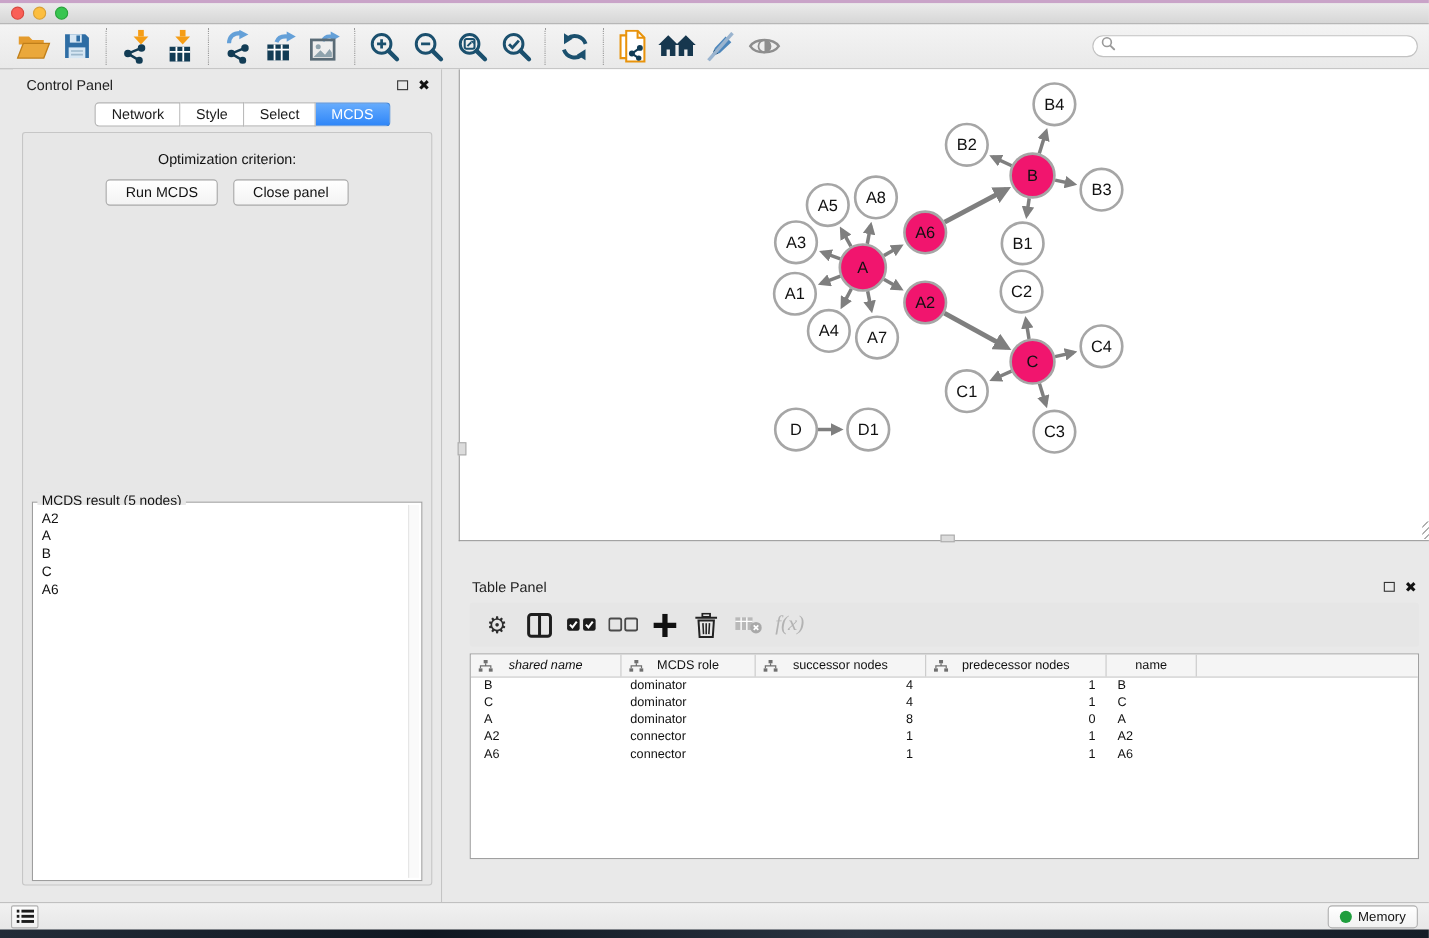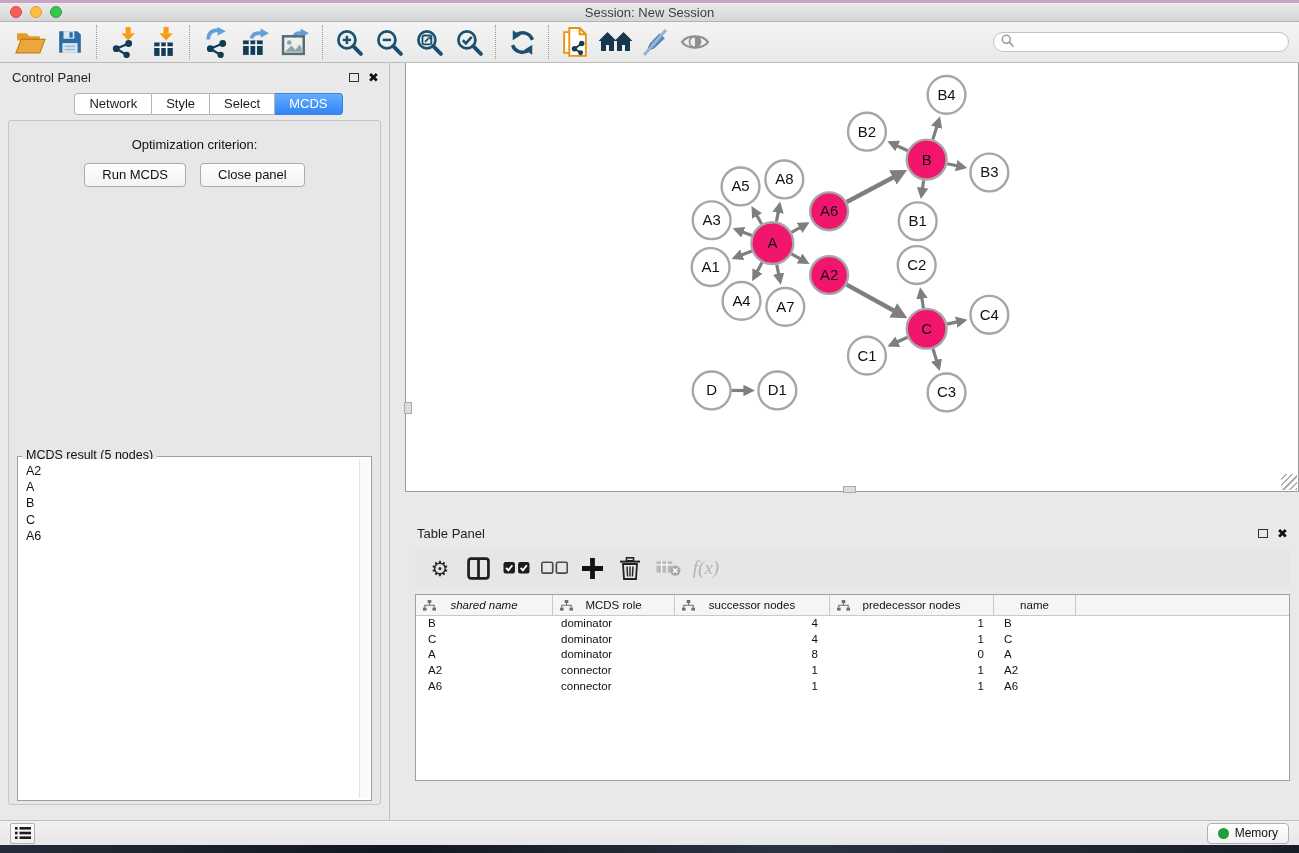"Session: New Session" div.title-text { html: <div>Session: New Session</div> -> none }
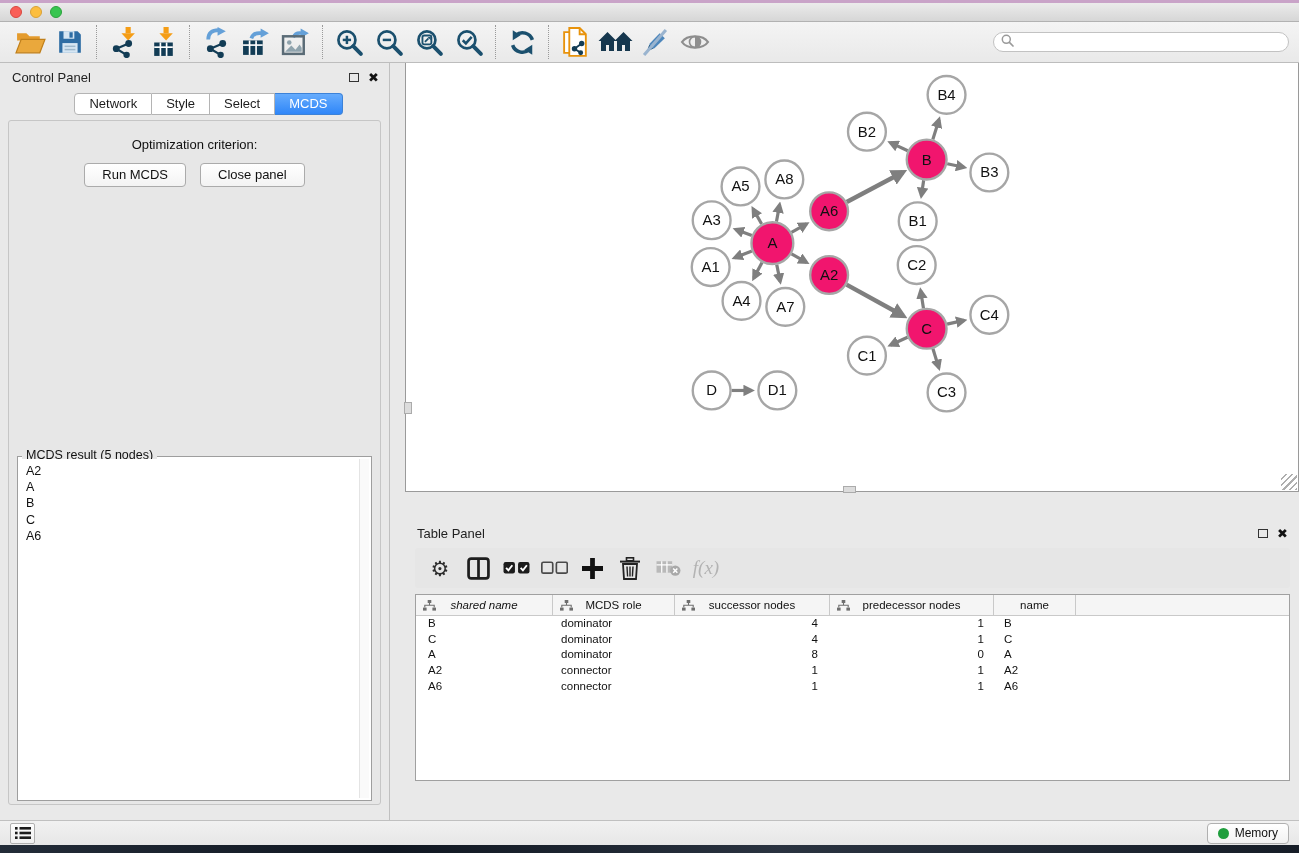"Control Panel" .main { margin-left: none -> 12px }
